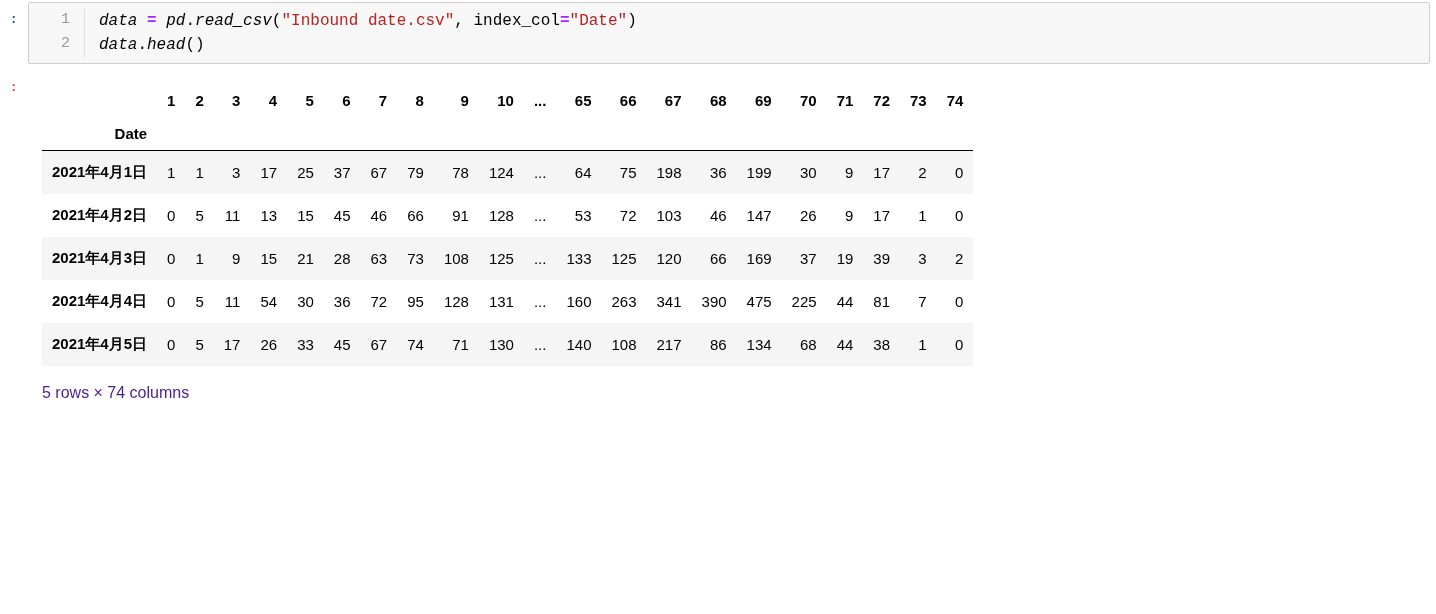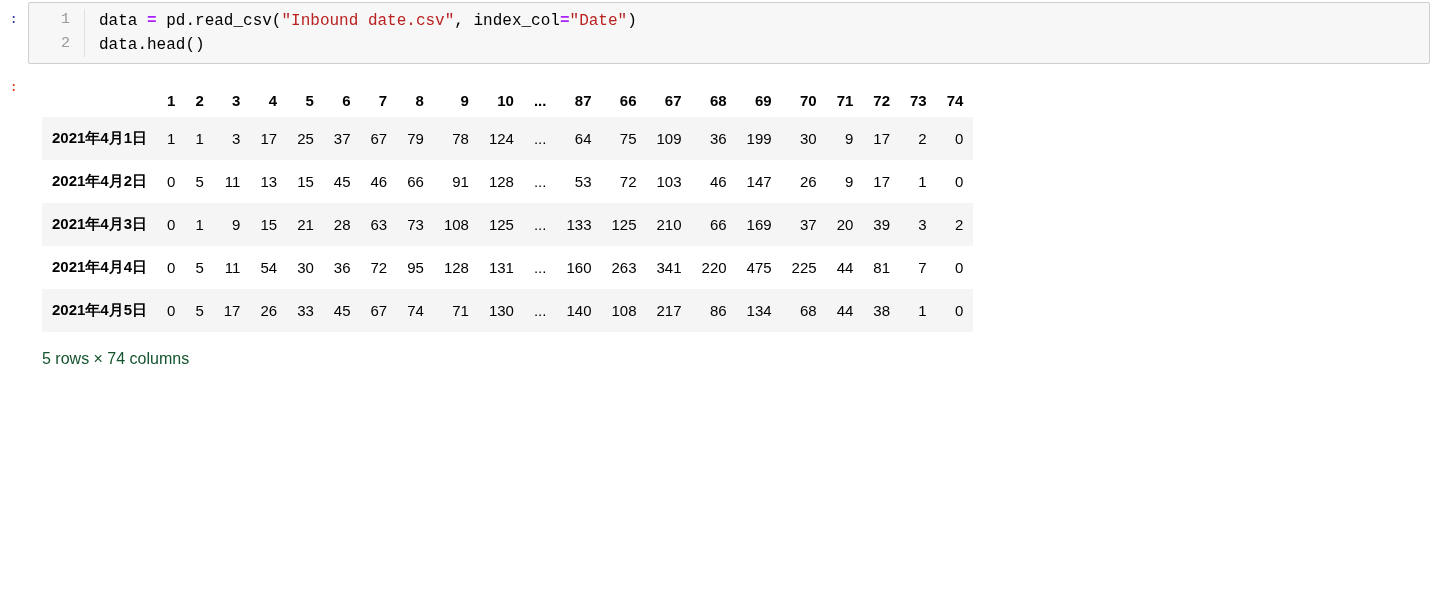"data" .tok-nm { font-style: none -> italic }
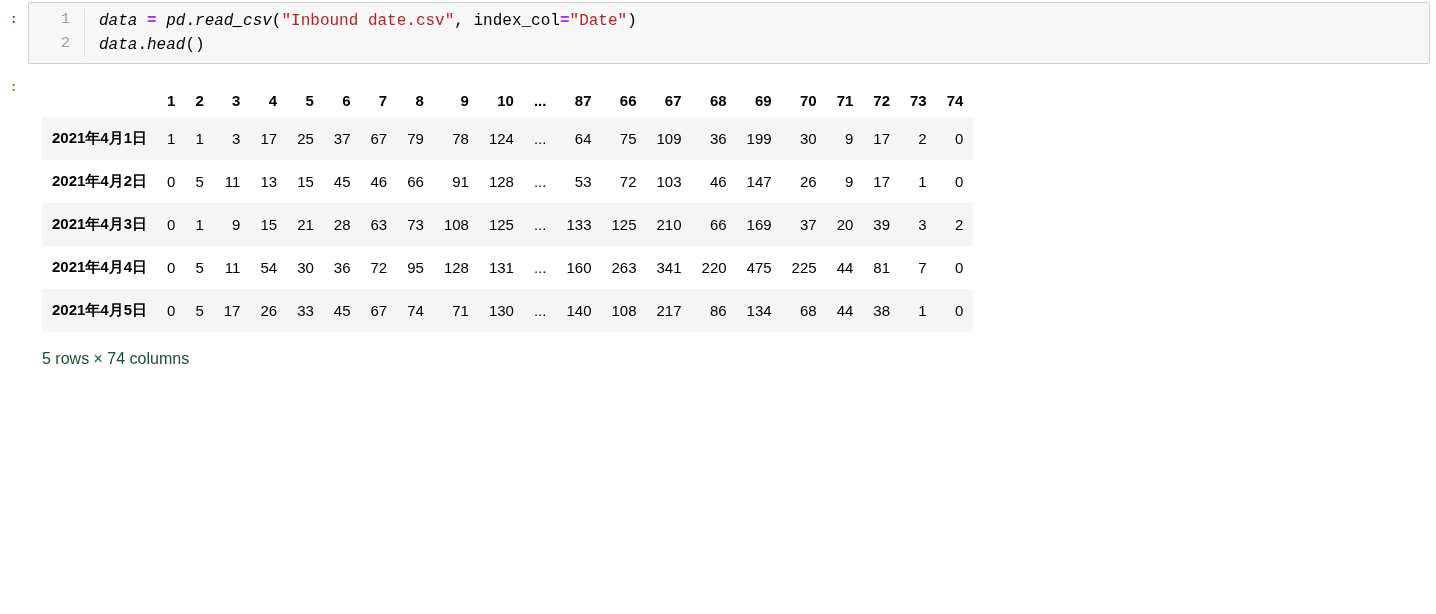"87" th { text: 87 -> 65 }
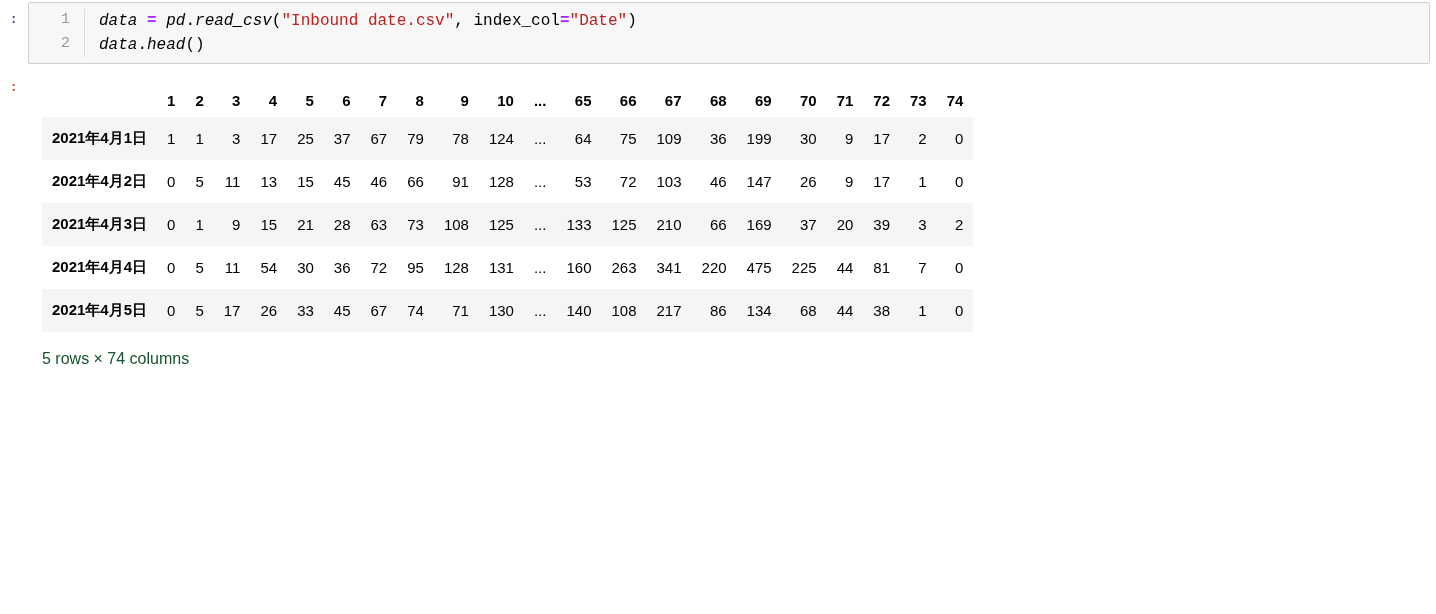"Date" tr.index-row { html: none -> <tr> <th>Date</th> <th></th> <th></th> <th></th> <th></th> <th></th> <th></th> <th></th> <th></th> <th></th> <th></th> <th></th> <th></th> <th></th> <th></th> <th></th> <th></th> <th></th> <th></th> <th></th> <th></th> <th></th> </tr> }
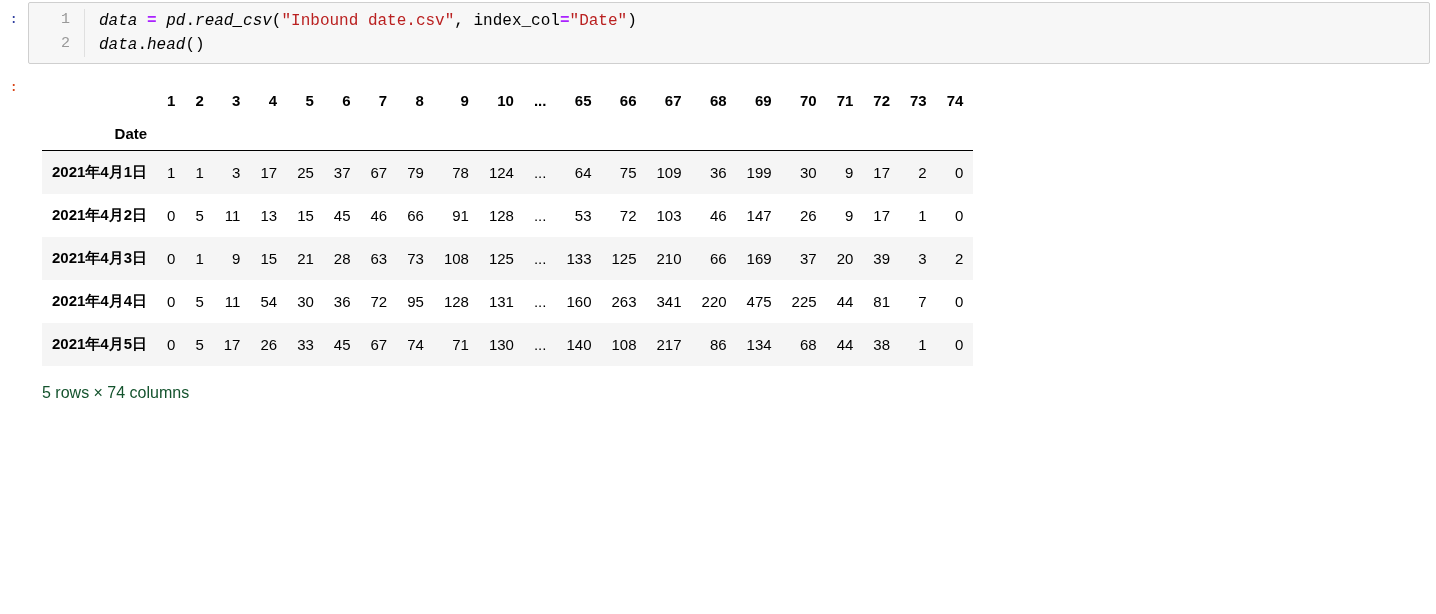"109" td { text: 109 -> 198 }
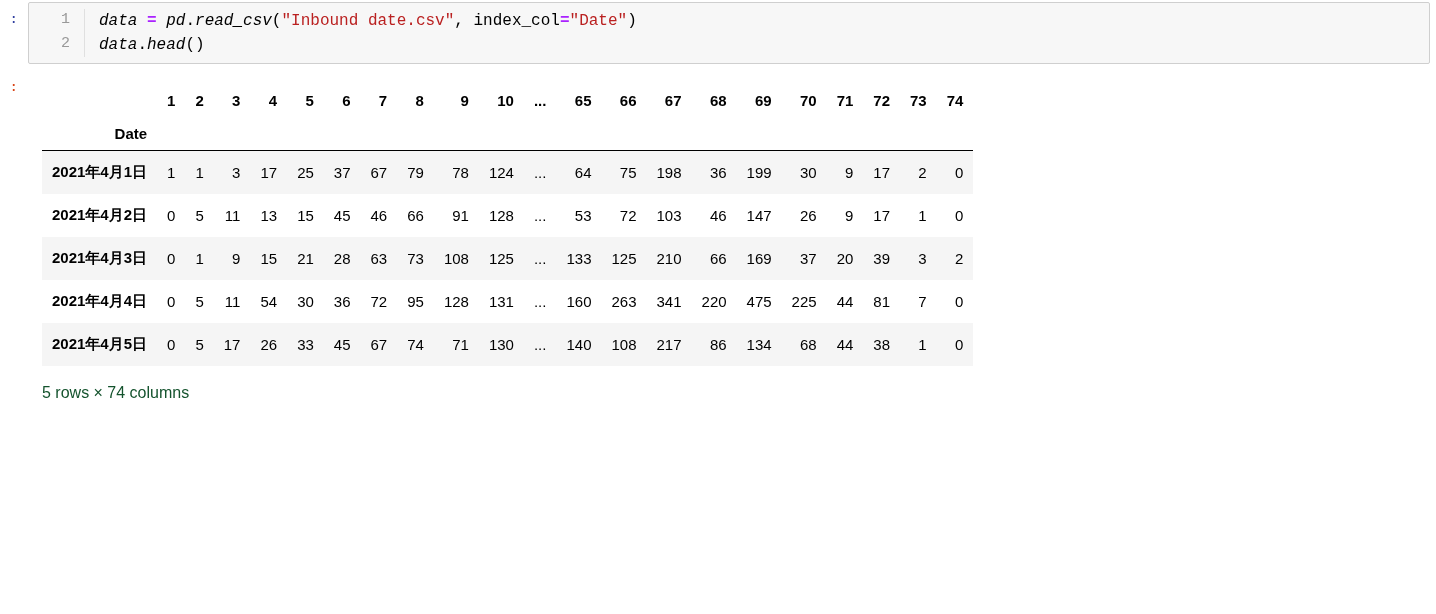"210" td { text: 210 -> 120 }
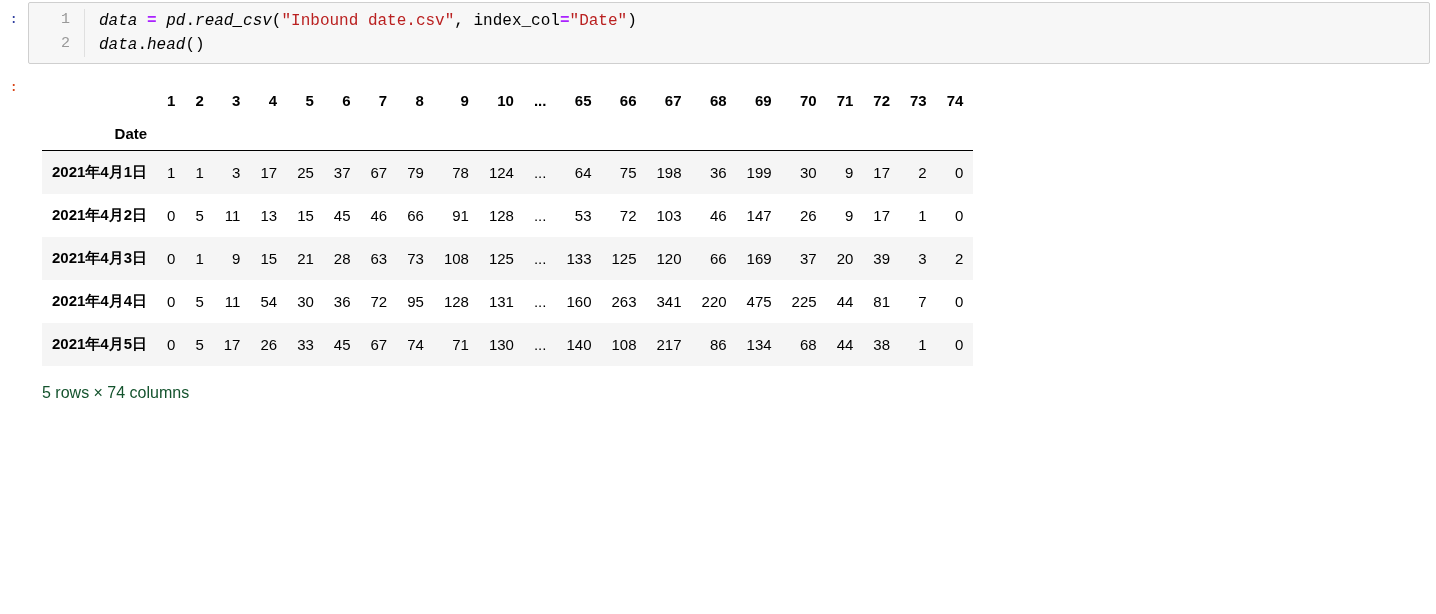"20" td { text: 20 -> 19 }
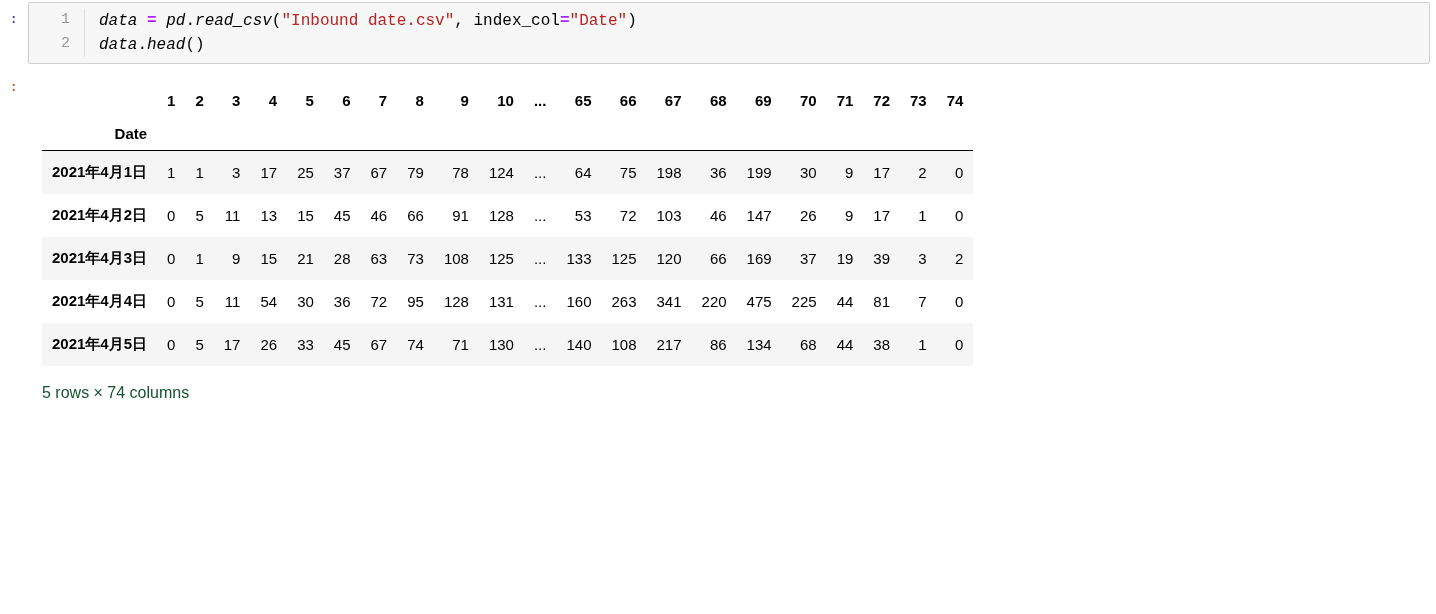"220" td { text: 220 -> 390 }
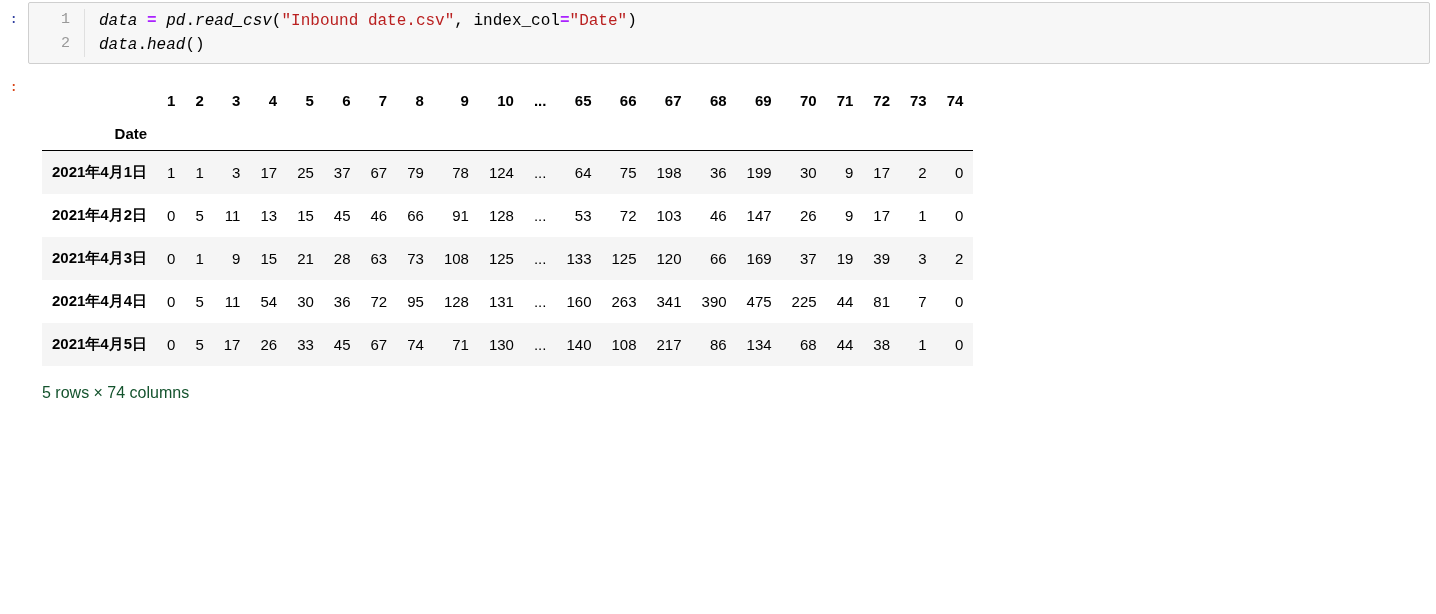"5 rows × 74 columns" .df-summary { color: #14532d -> #4c1d95 }
